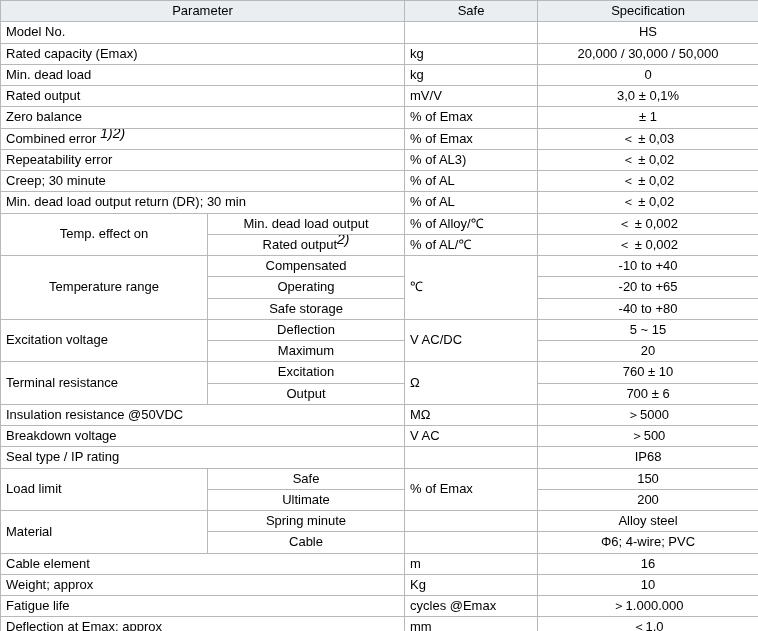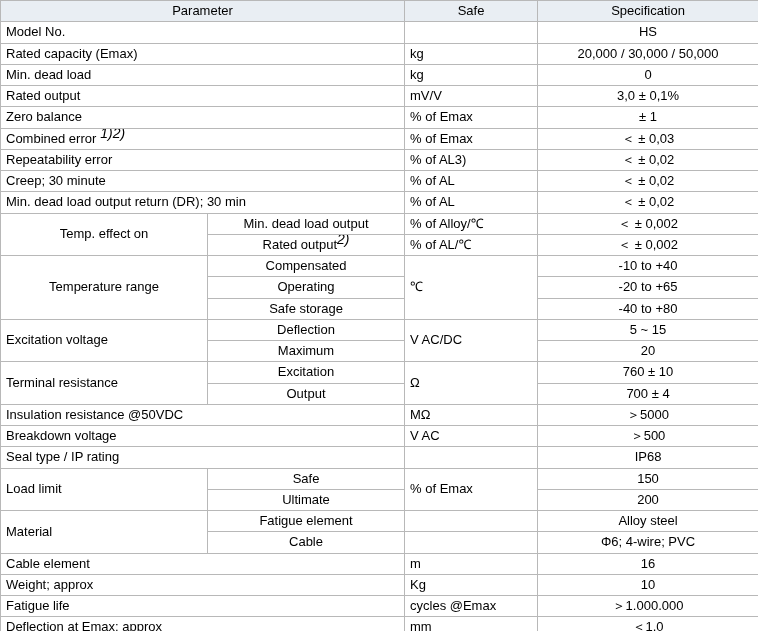"700 ± 4" td.c-spec { text: 4 -> 6 }
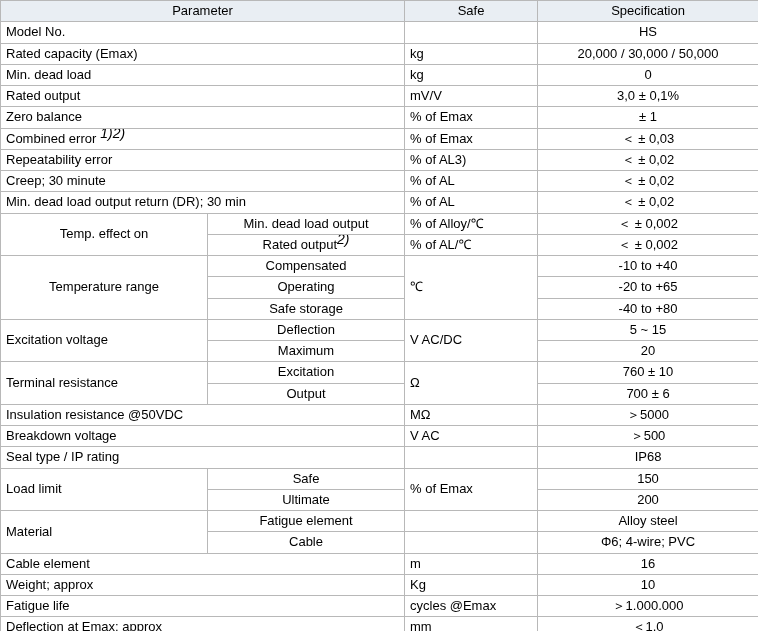"Fatigue element" td.c-sub { text: Fatigue element -> Spring minute }
